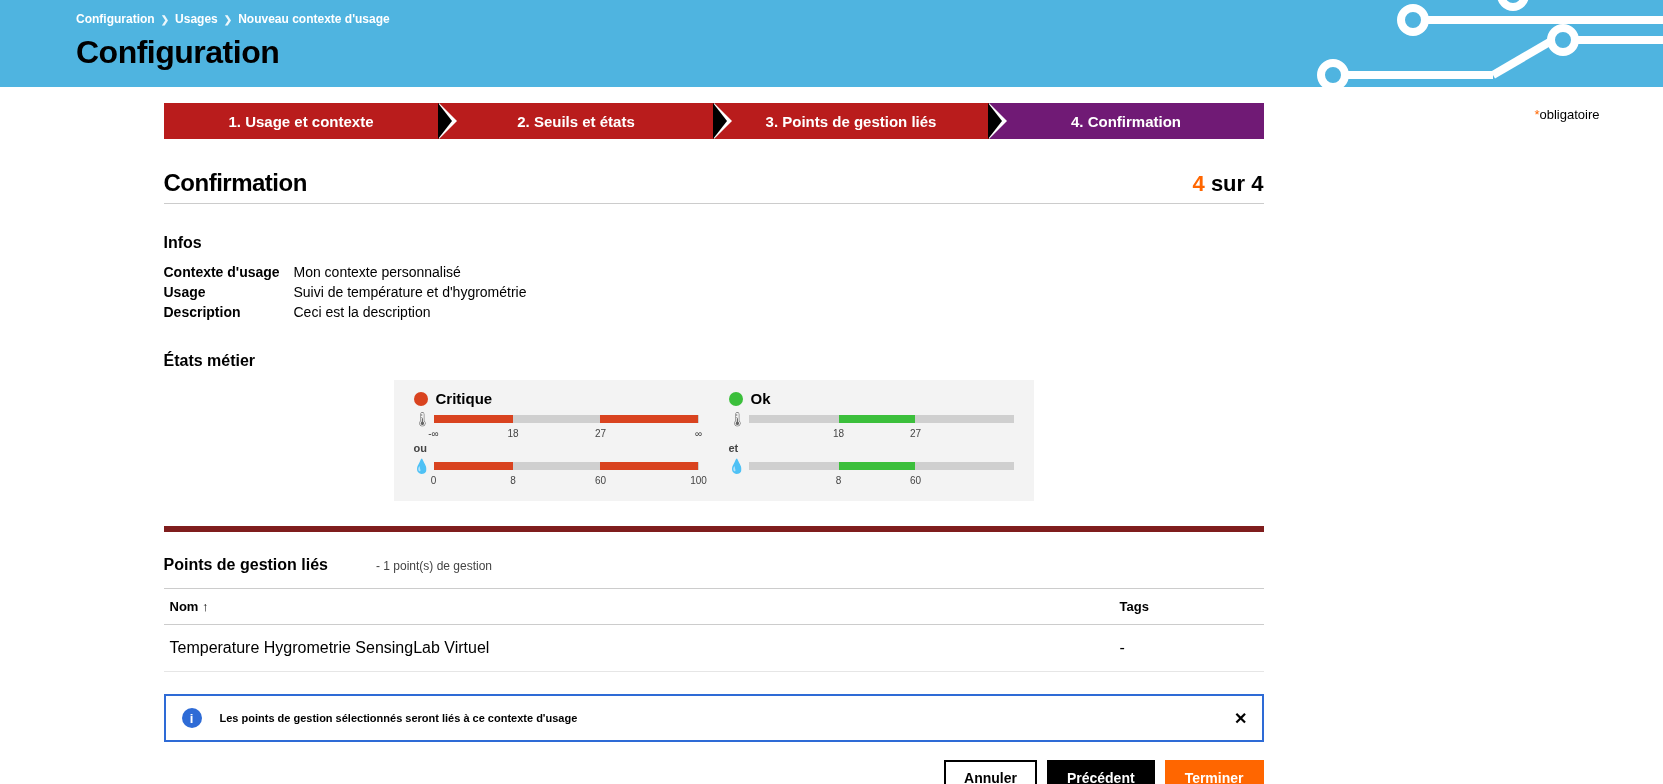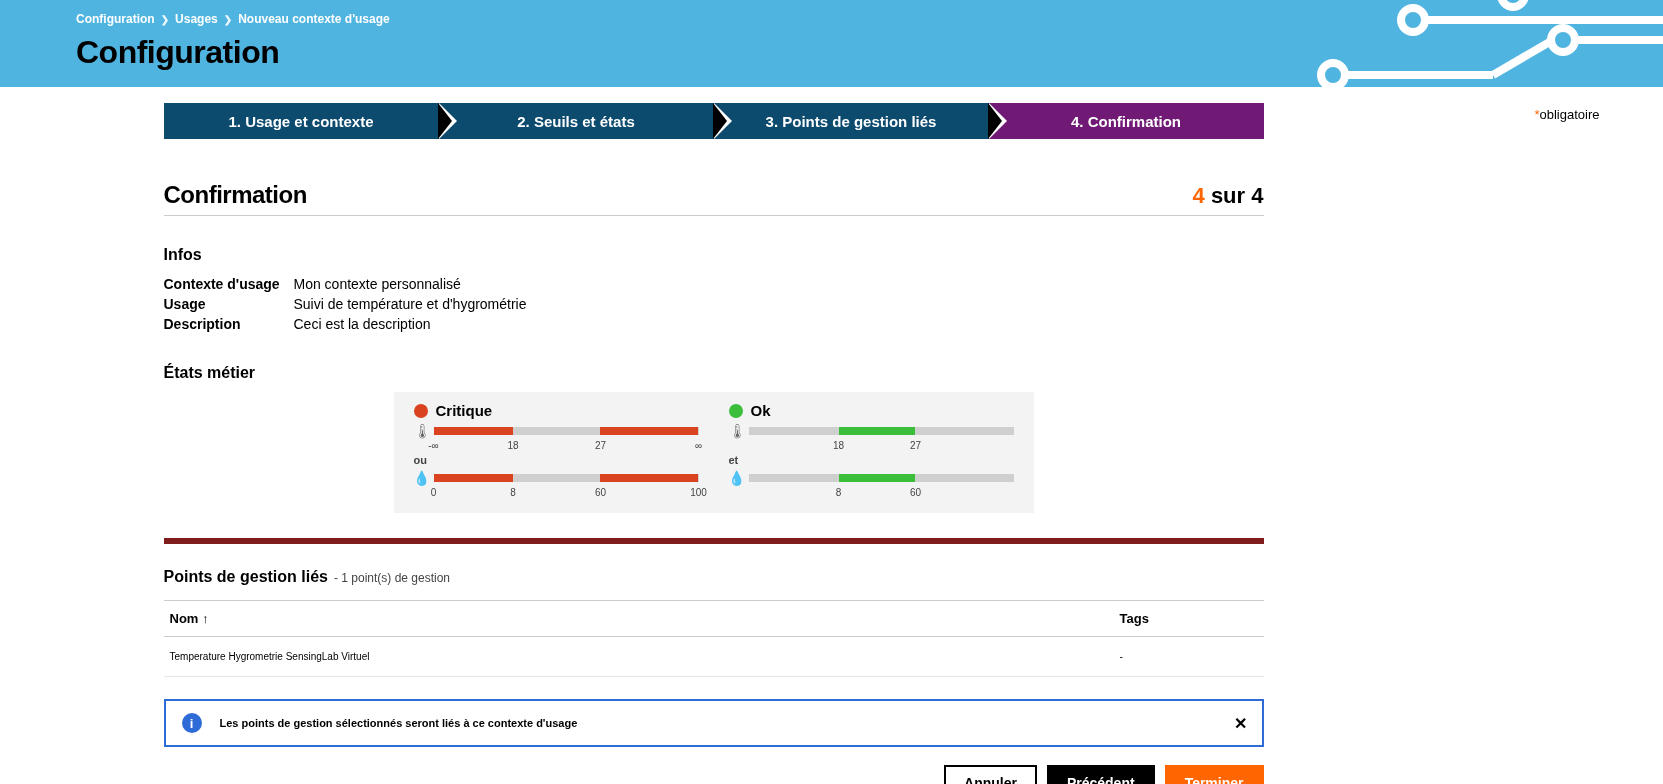"1. Usage et contexte" .wizard-step.black { background: #0c4a6e -> #b91c1c }
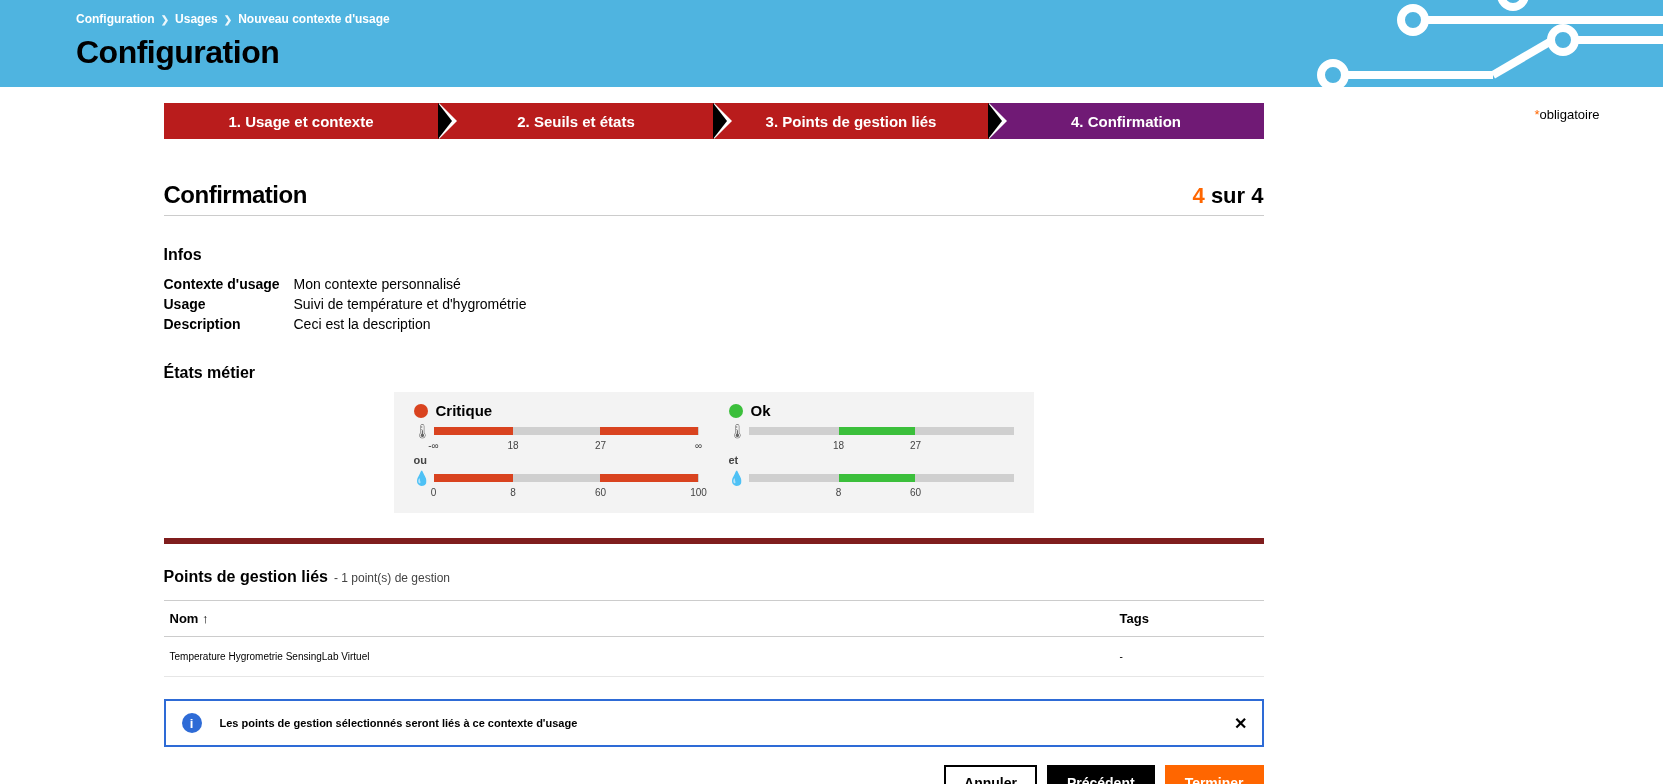"Confirmation" .section-head h2 { margin-top: 12px -> none }
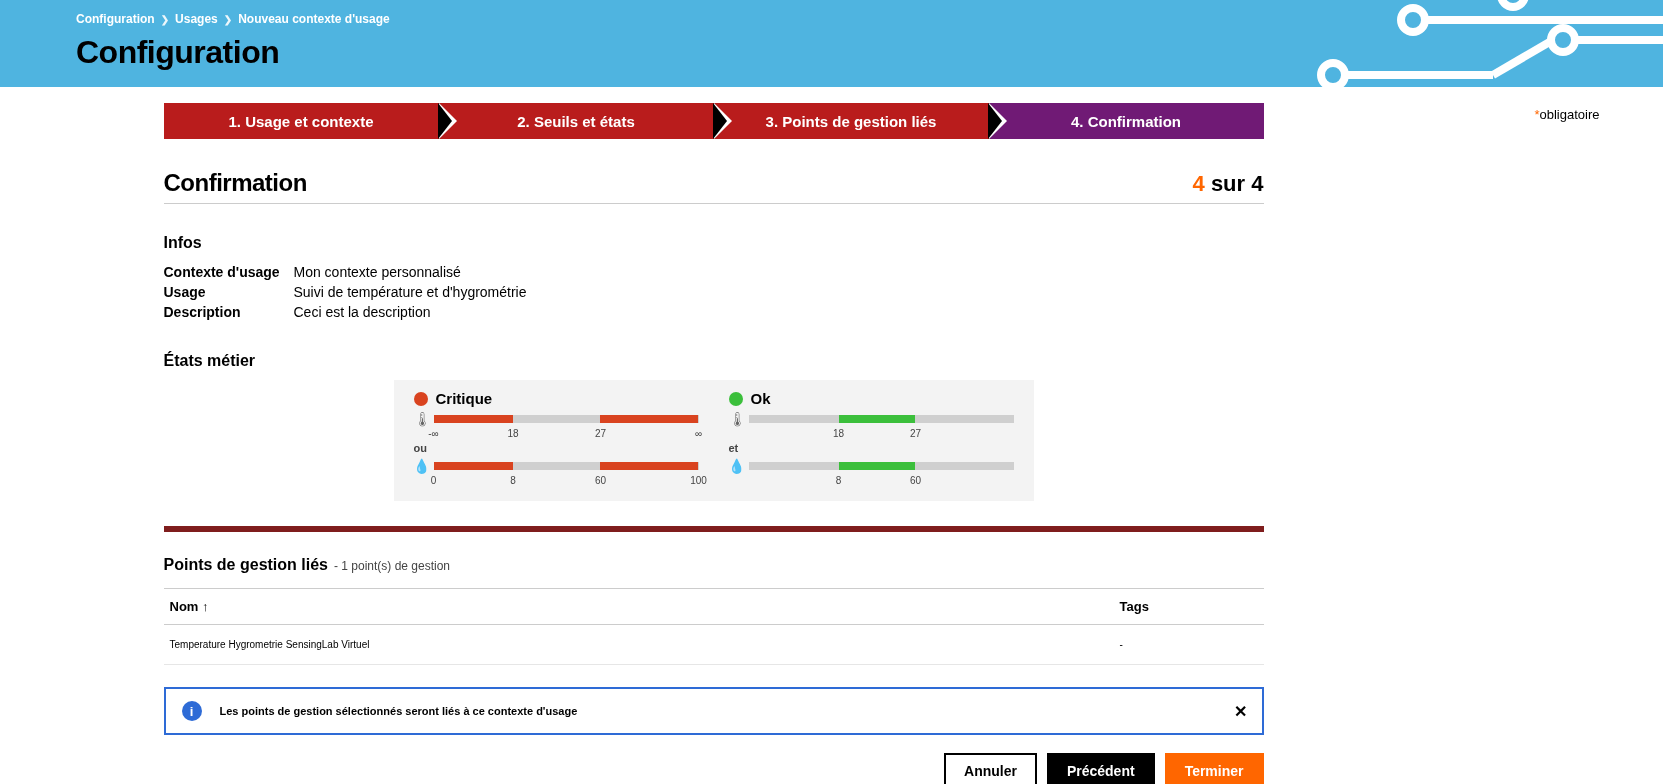"- 1 point(s) de gestion" .linked-head .count { margin-left: none -> 42px }
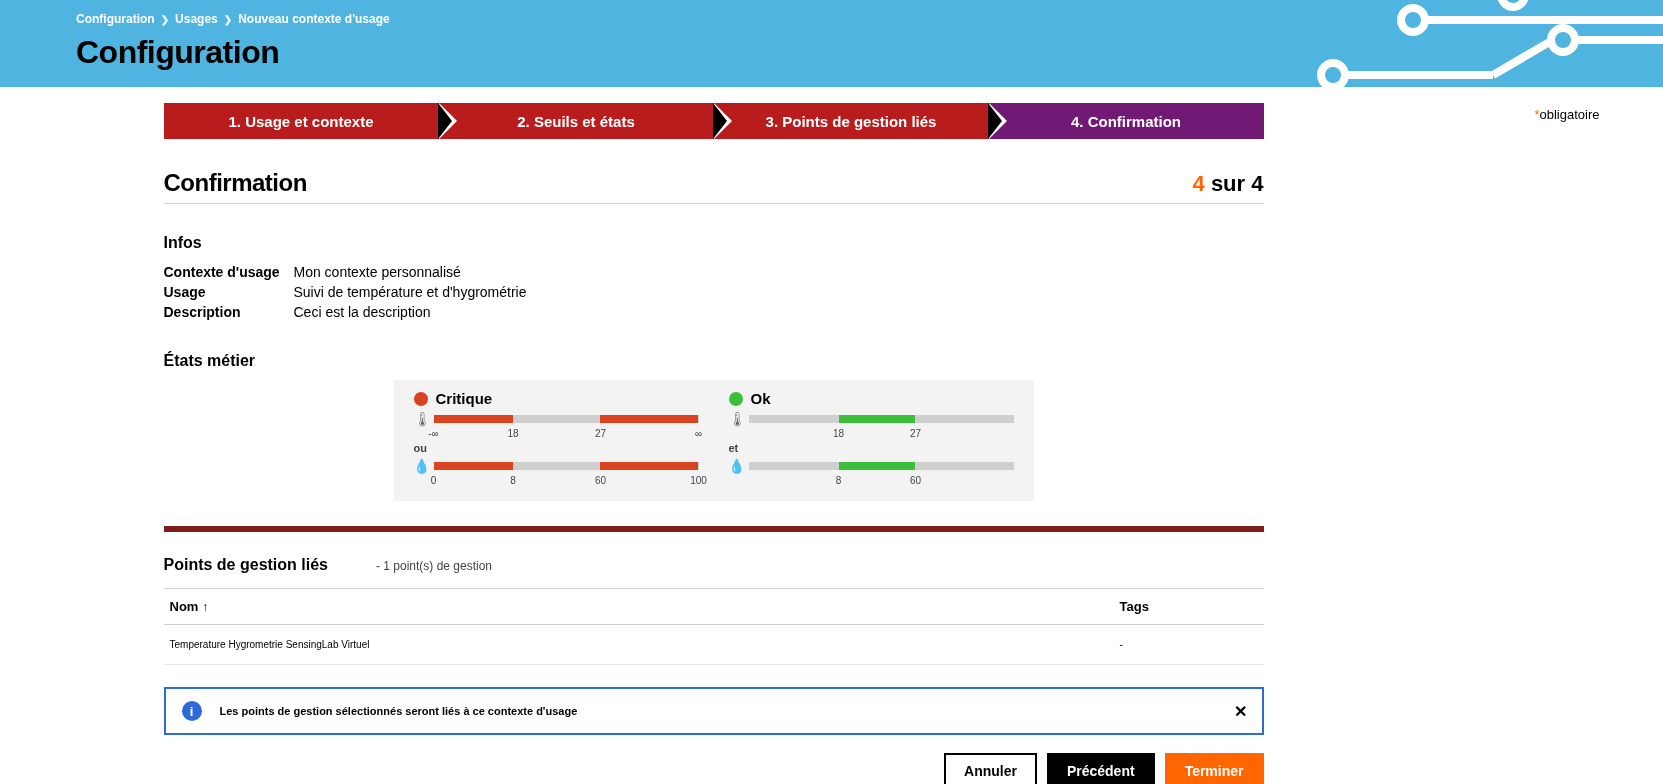"Temperature Hygrometrie SensingLab" .table td { font-size: 10px -> 16px }
